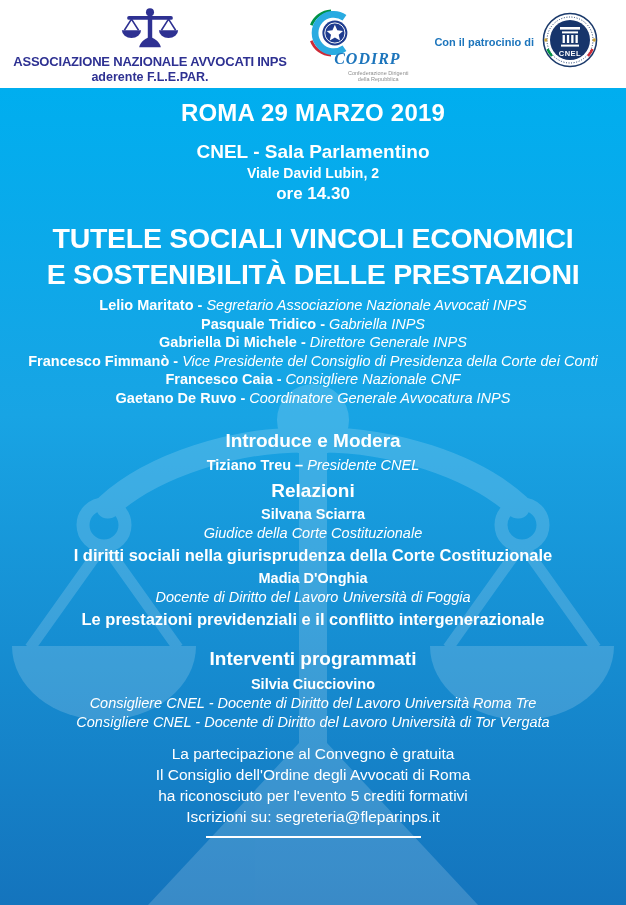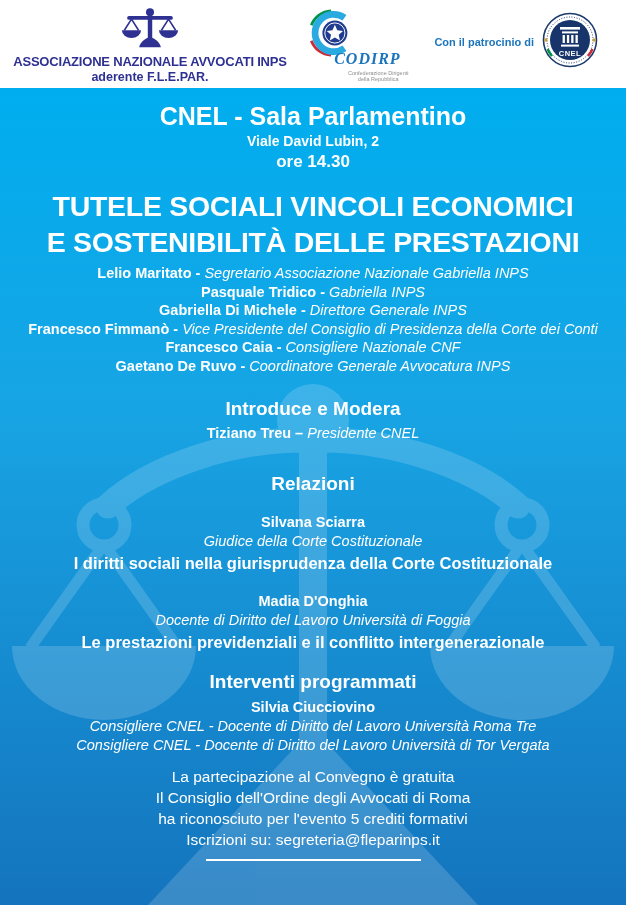"ROMA 29 MARZO 2019" div.city-date { html: none -> <div>ROMA 29 MARZO 2019</div> }
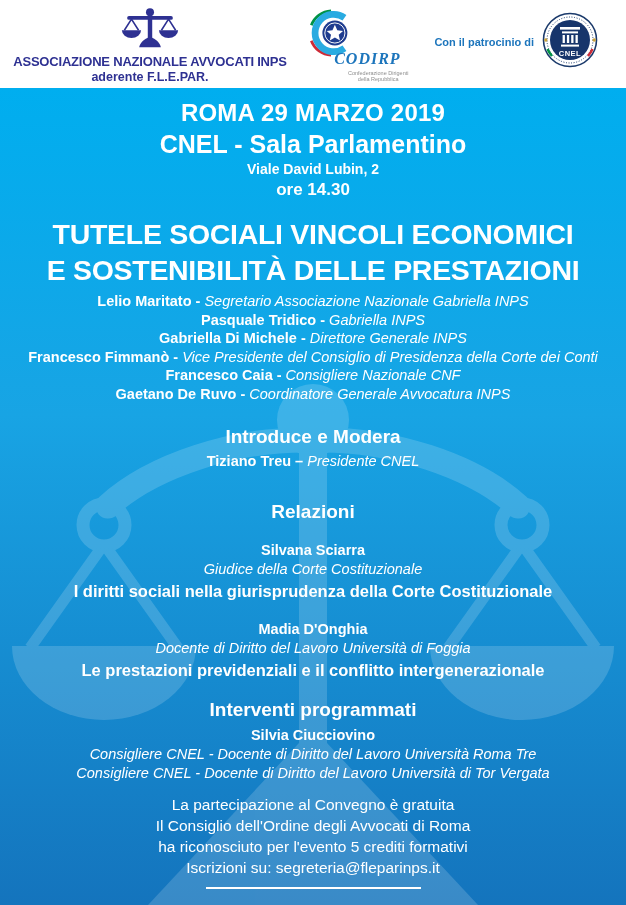"CNEL - Sala Parlamentino" .venue { font-size: 25px -> 19px; margin-top: 3px -> 14px }
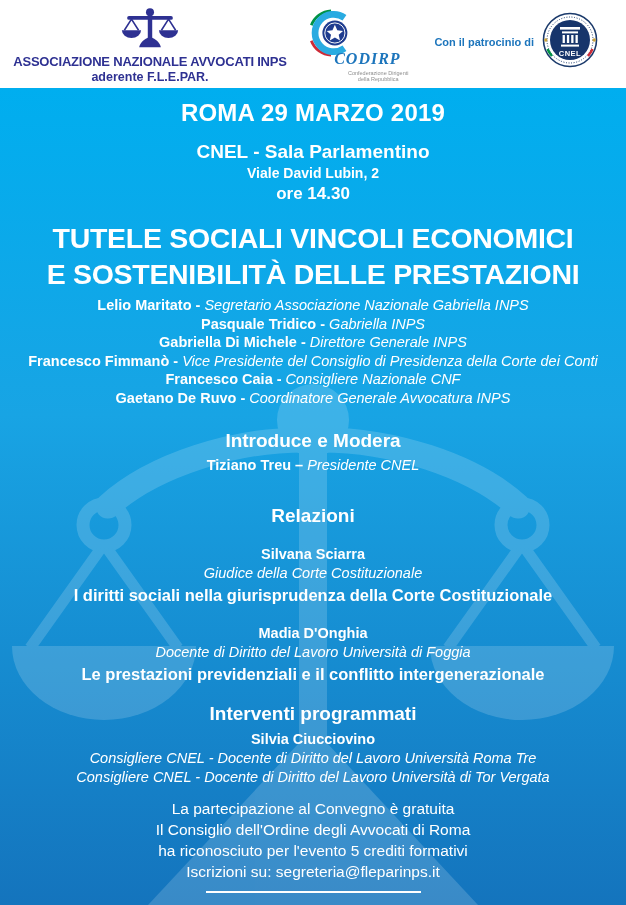"Segretario Associazione Nazionale" span.person-role { text: Gabriella -> Avvocati }
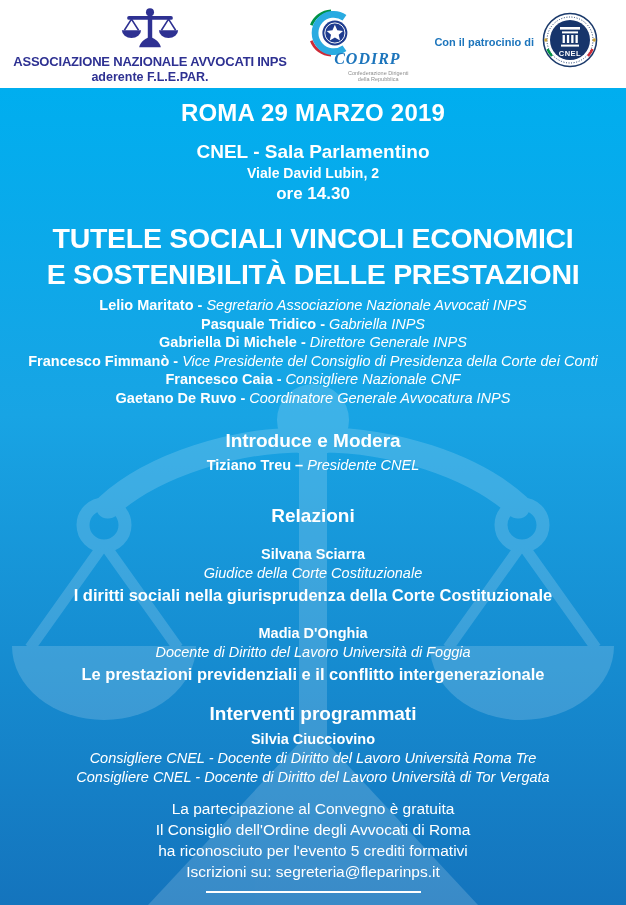"Relazioni" .relazioni-heading { margin-top: 30px -> 5px }
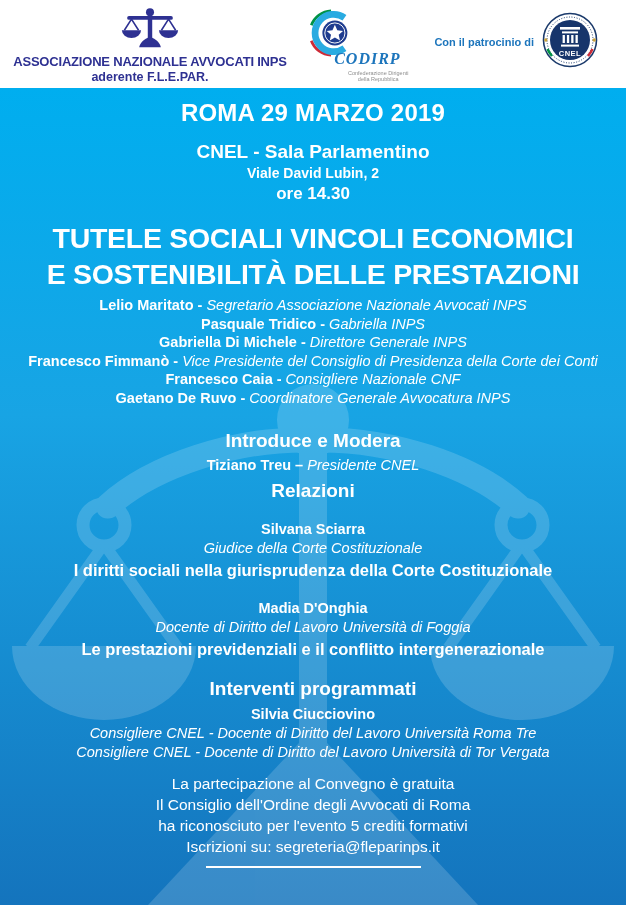"Silvana Sciarra" .rel-name { margin-top: 18px -> 3px }
